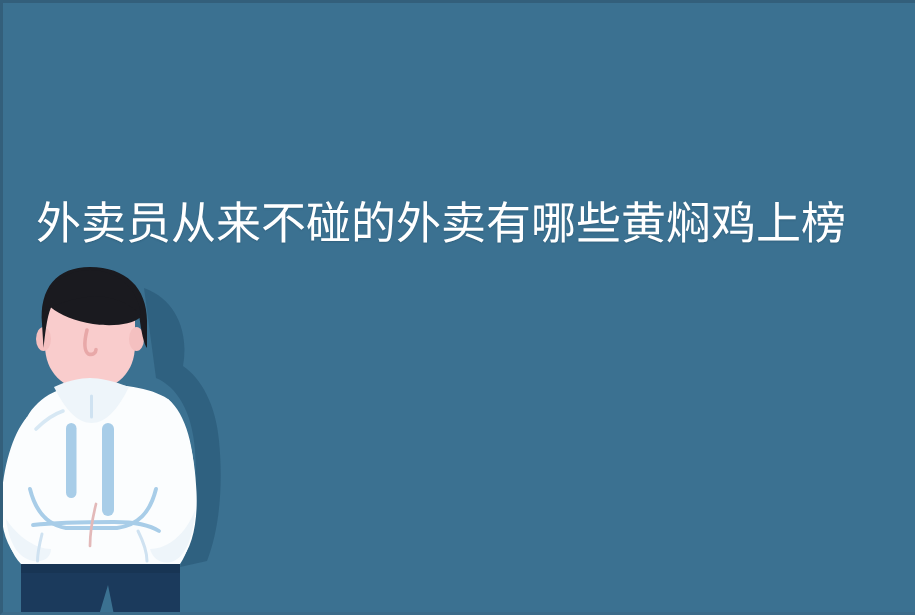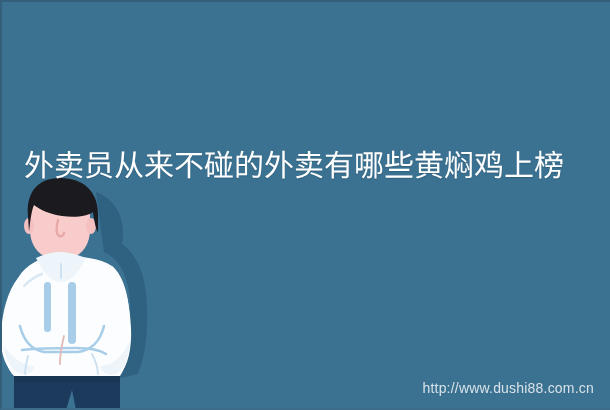"外卖员从来不碰的外卖有哪些黄焖鸡上榜" .headline { margin-top: 16px -> none }
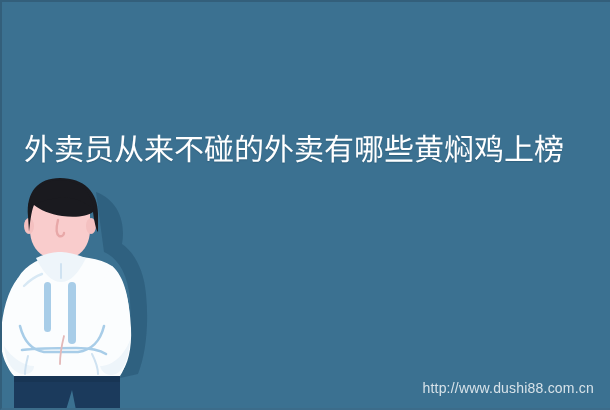"http://www.dushi88.com.cn" div.watermark { html: <div>http://www.dushi88.com.cn</div> -> none }
